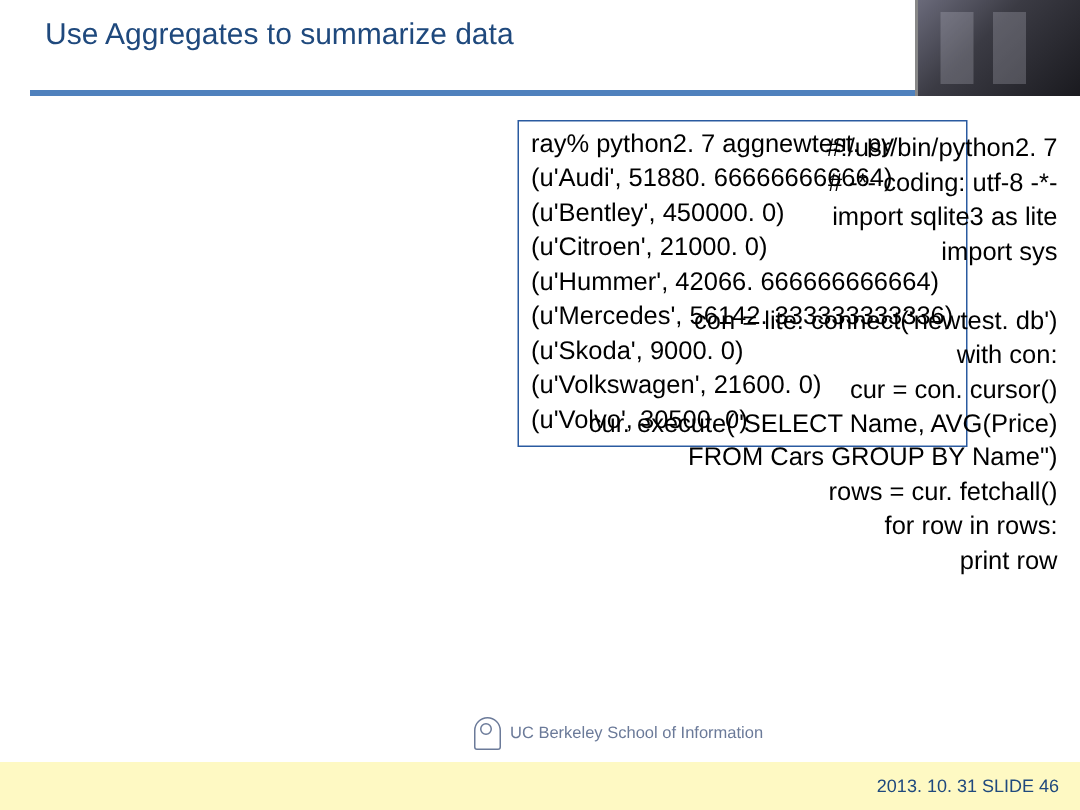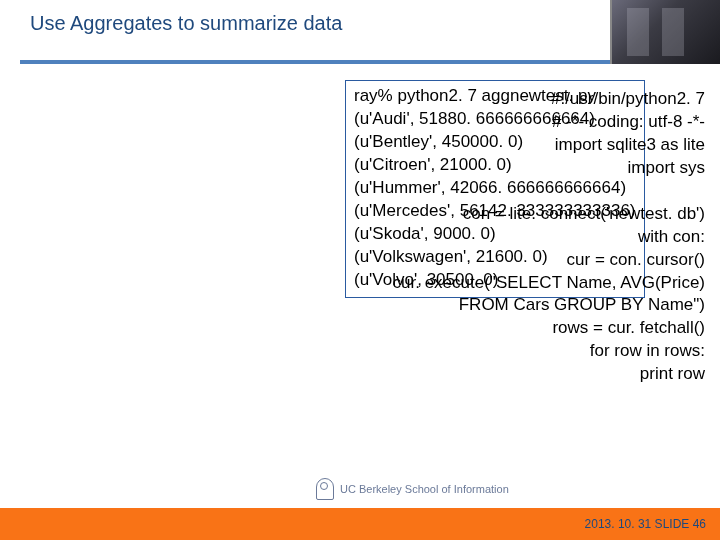"2013. 10. 31 SLIDE 46" .footer { background: #f97316 -> #fef9c3 }
